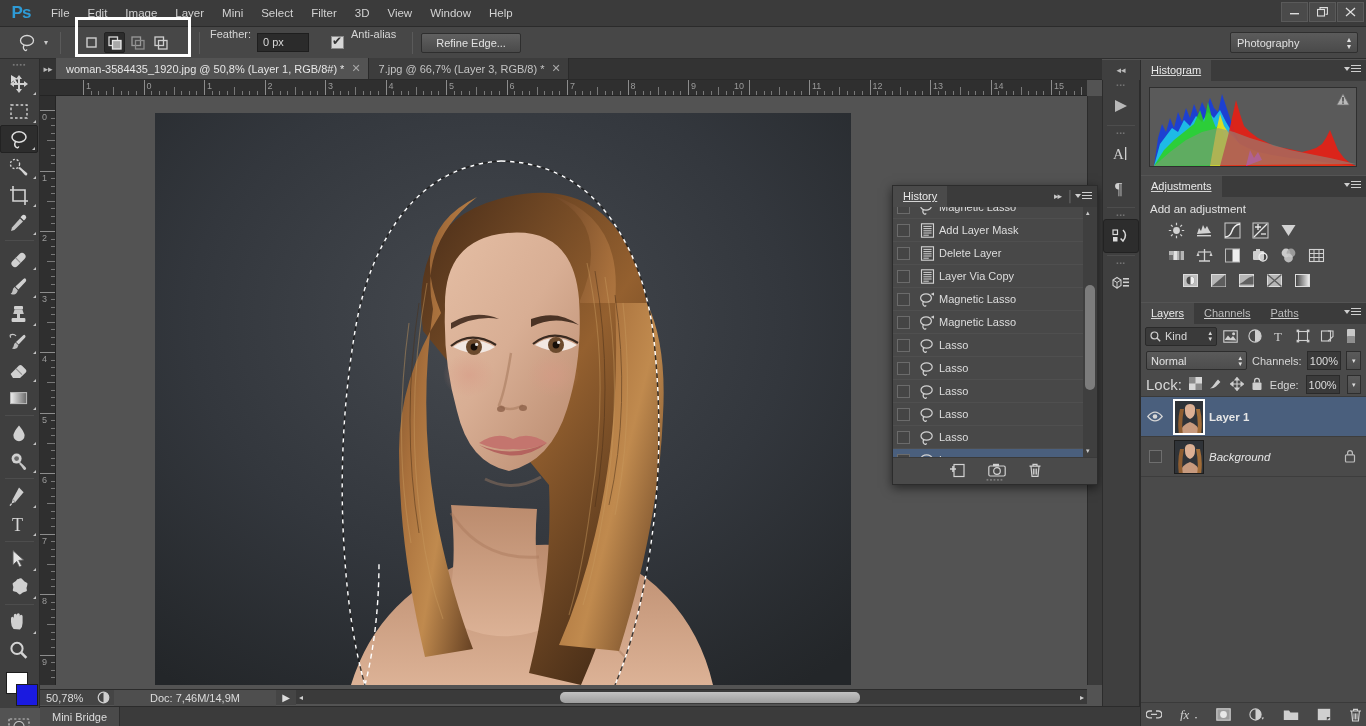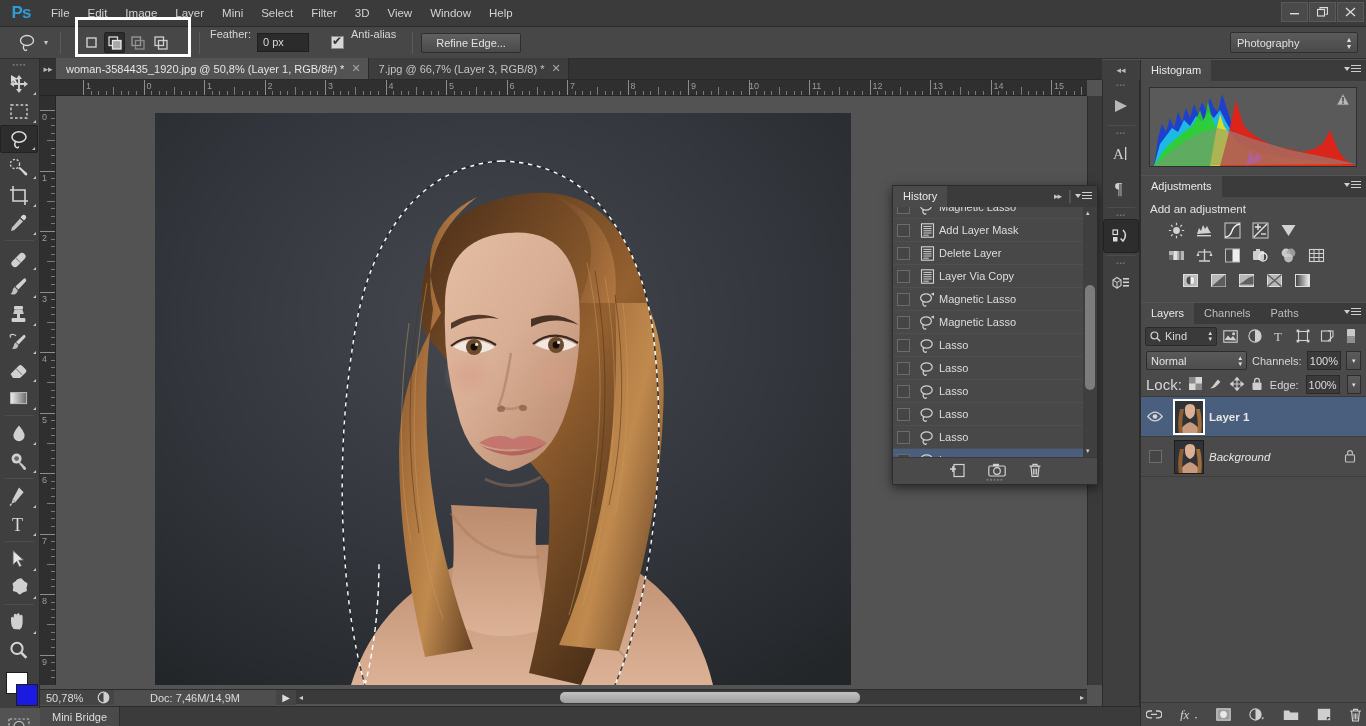"Histogram" .pn-tabs { text-decoration: none -> underline }
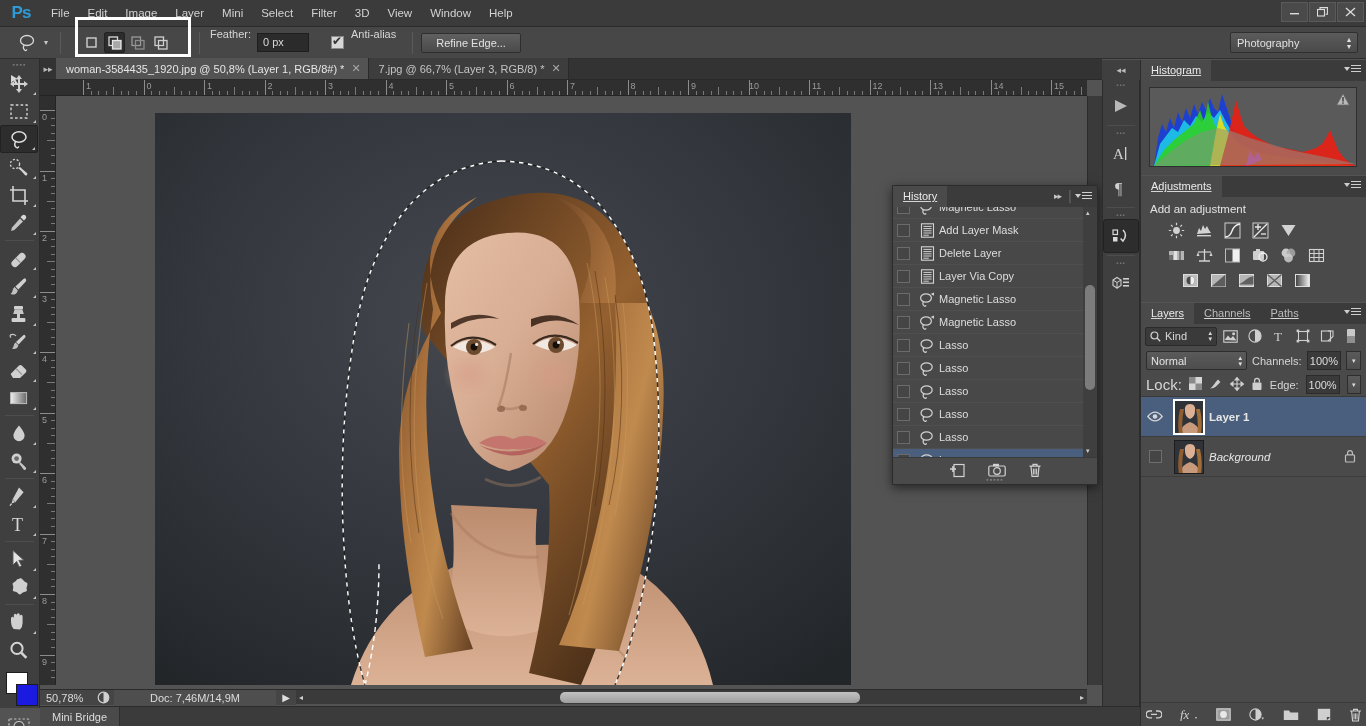"10" div.rlabel { left: 709px -> 694px }
